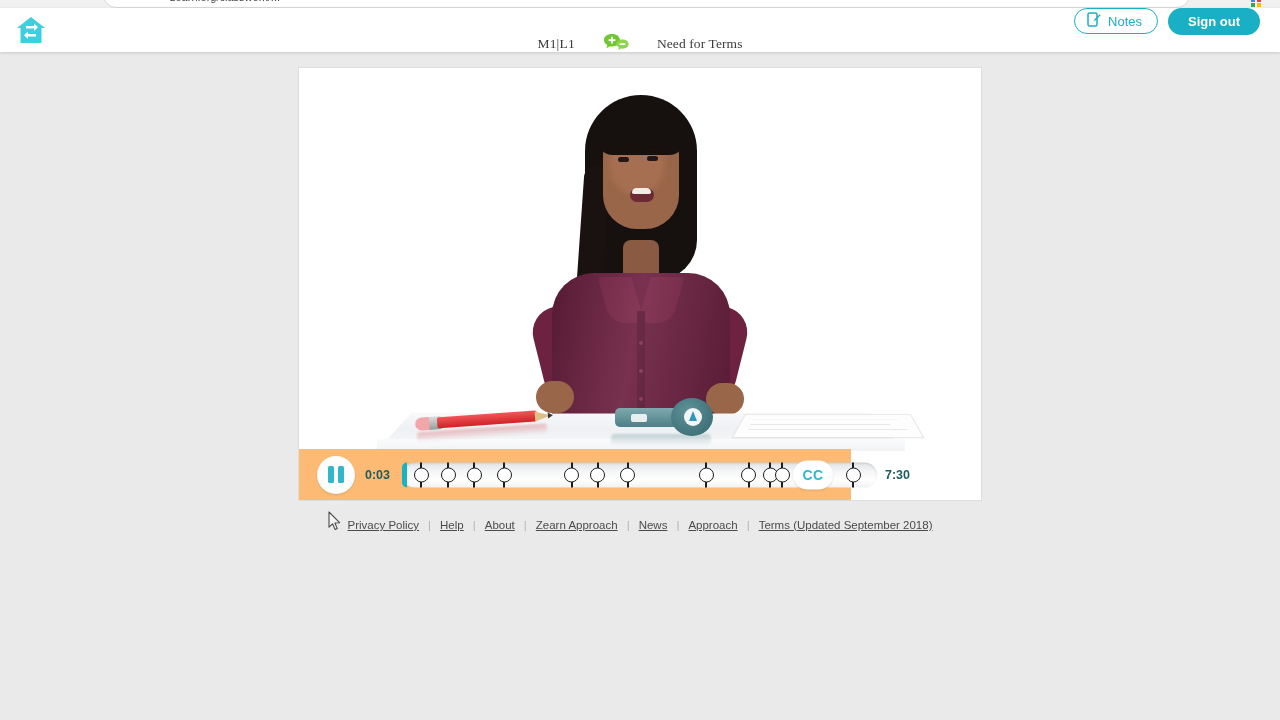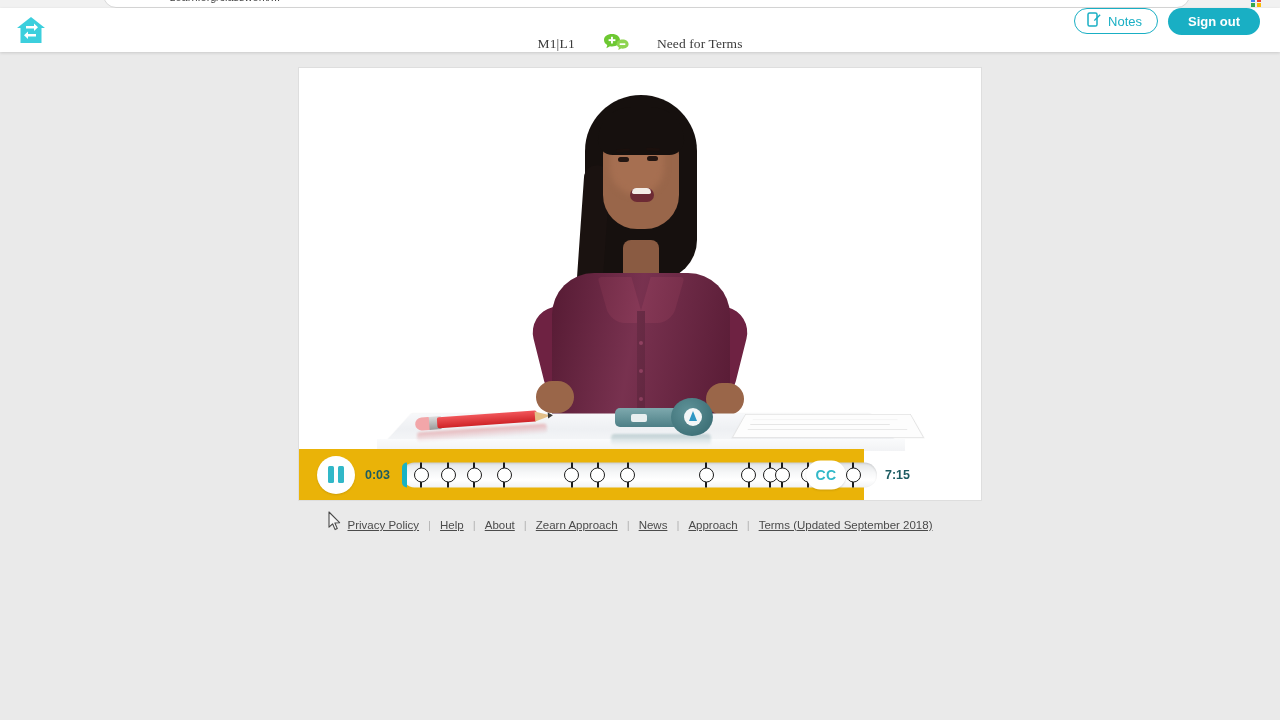"0:03" .controls { background: #eab308 -> #fdba74; padding-left: 13px -> none }
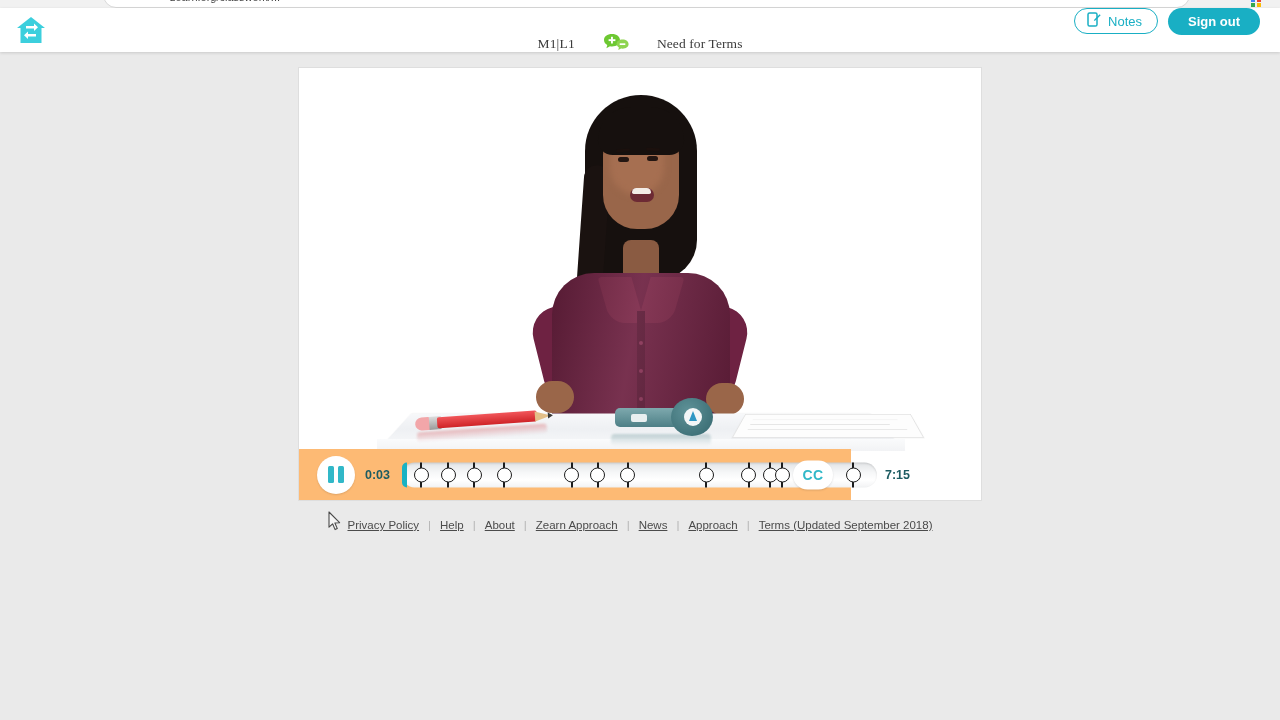"7:15" div.time-total { text: 7:15 -> 7:30 }
